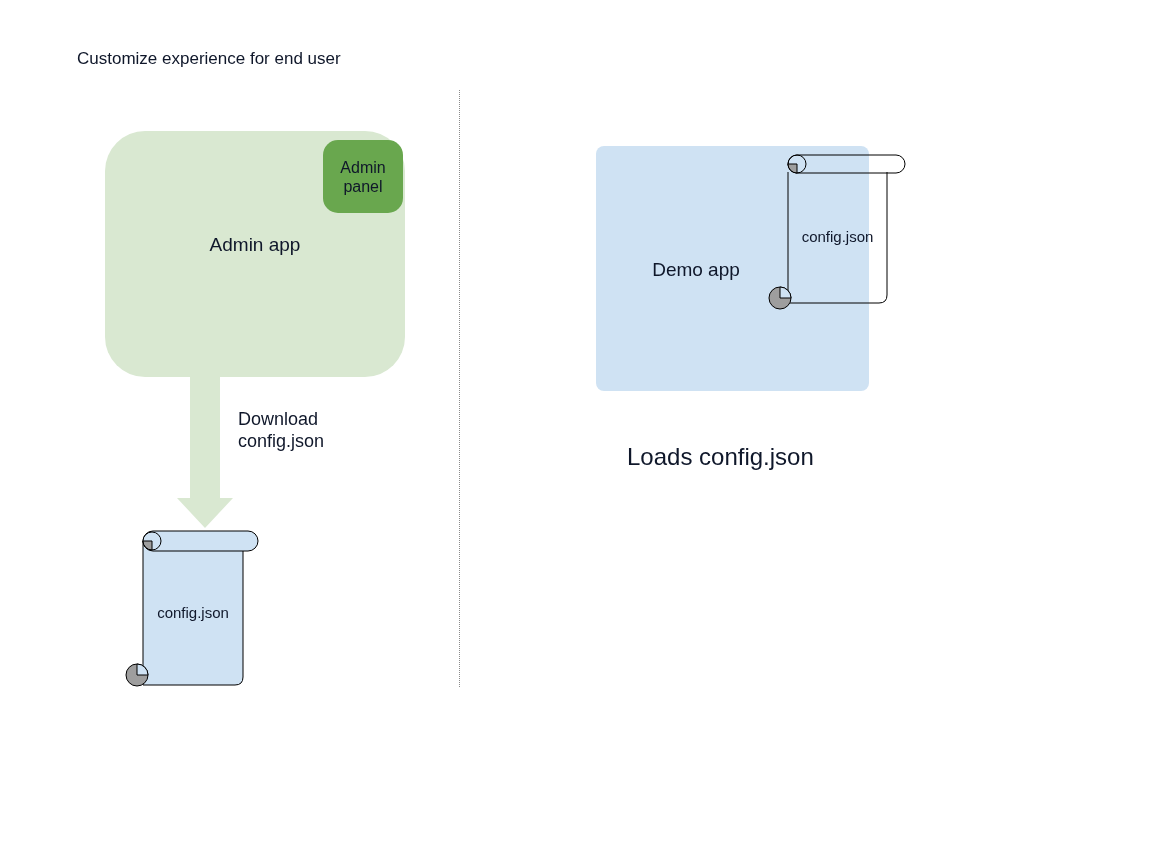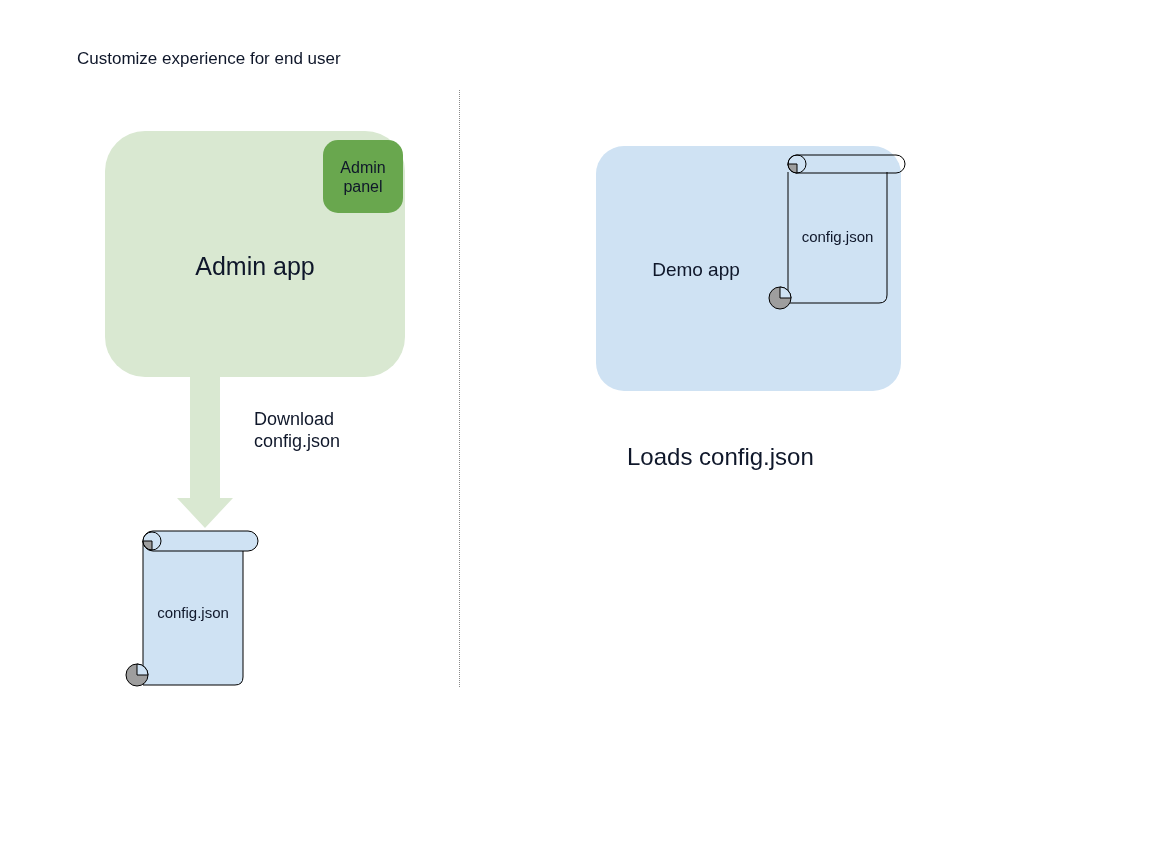"Admin app" .admin-app-label { font-size: 25px -> 19px; top: 121px -> 103px }
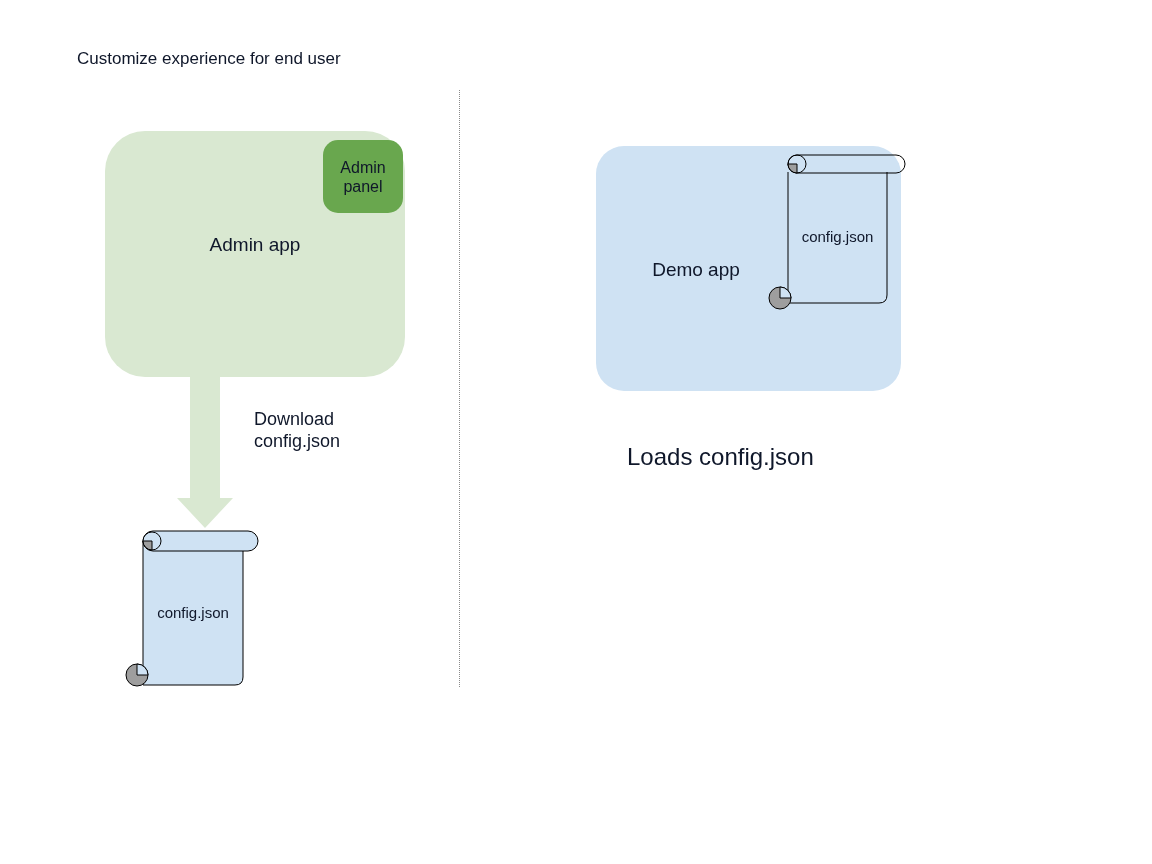"Demo app" .demo-app-box { border-radius: 28px -> 8px; padding-left: 32px -> none }
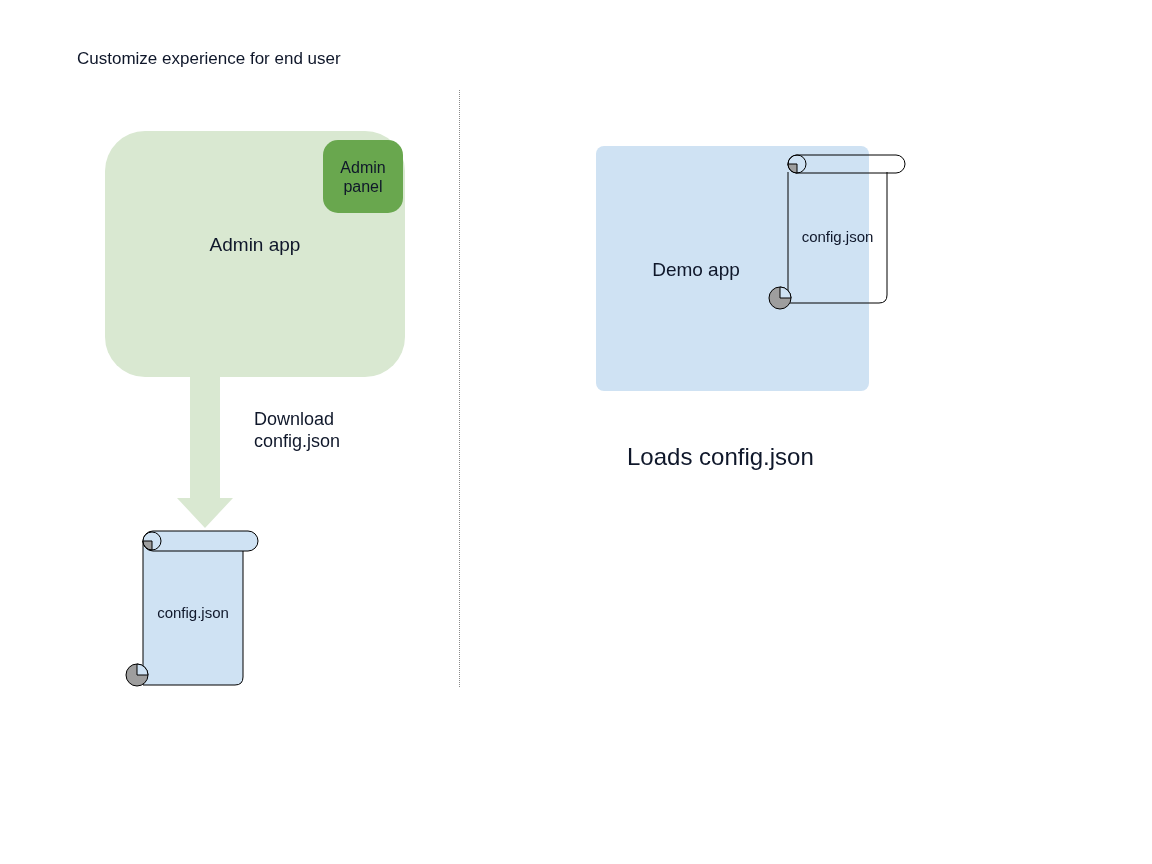"Download" .download-label { left: 254px -> 238px }
